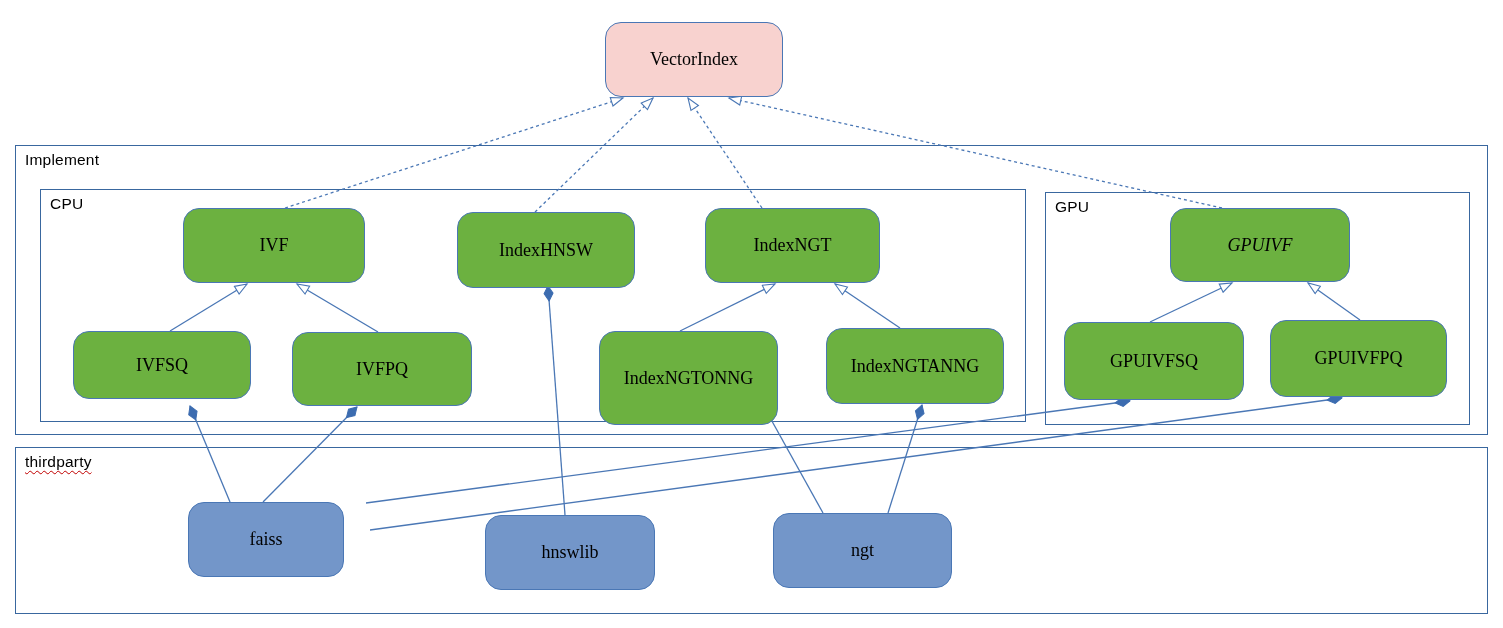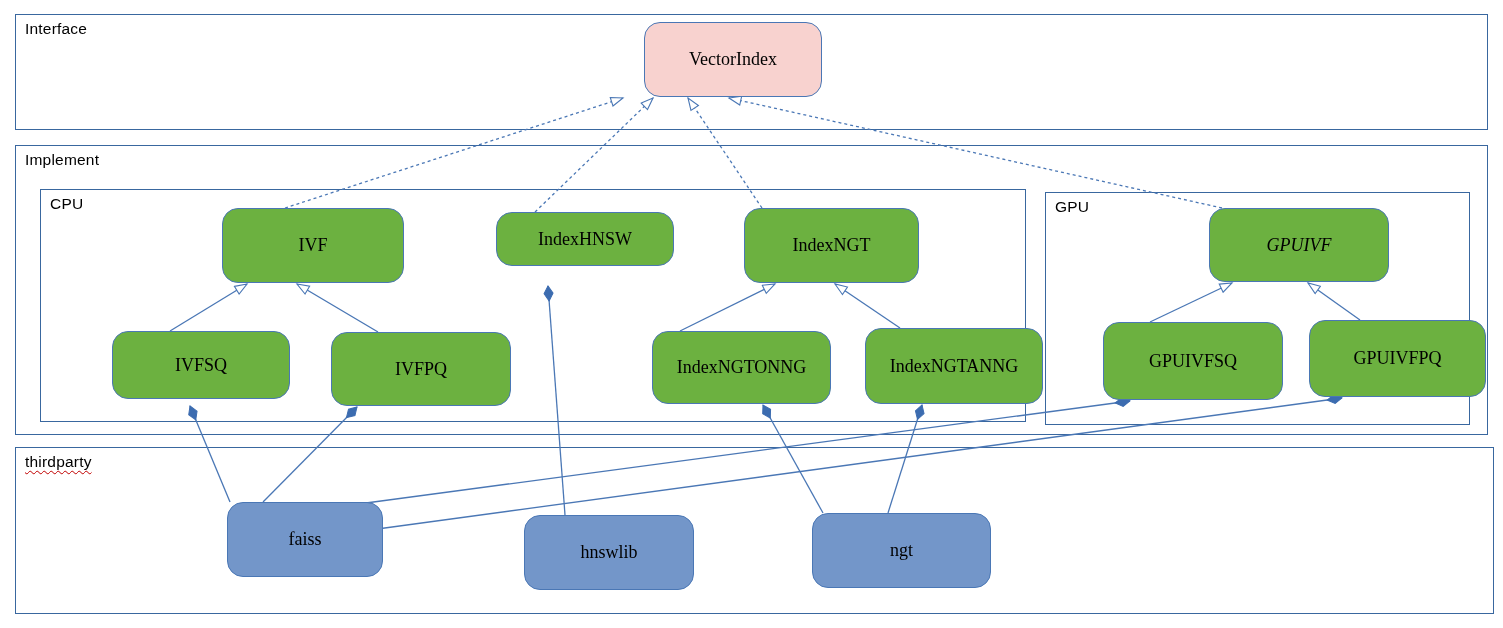"Interface" div.container { html: <div> <span>Interface</span> </div> -> none }
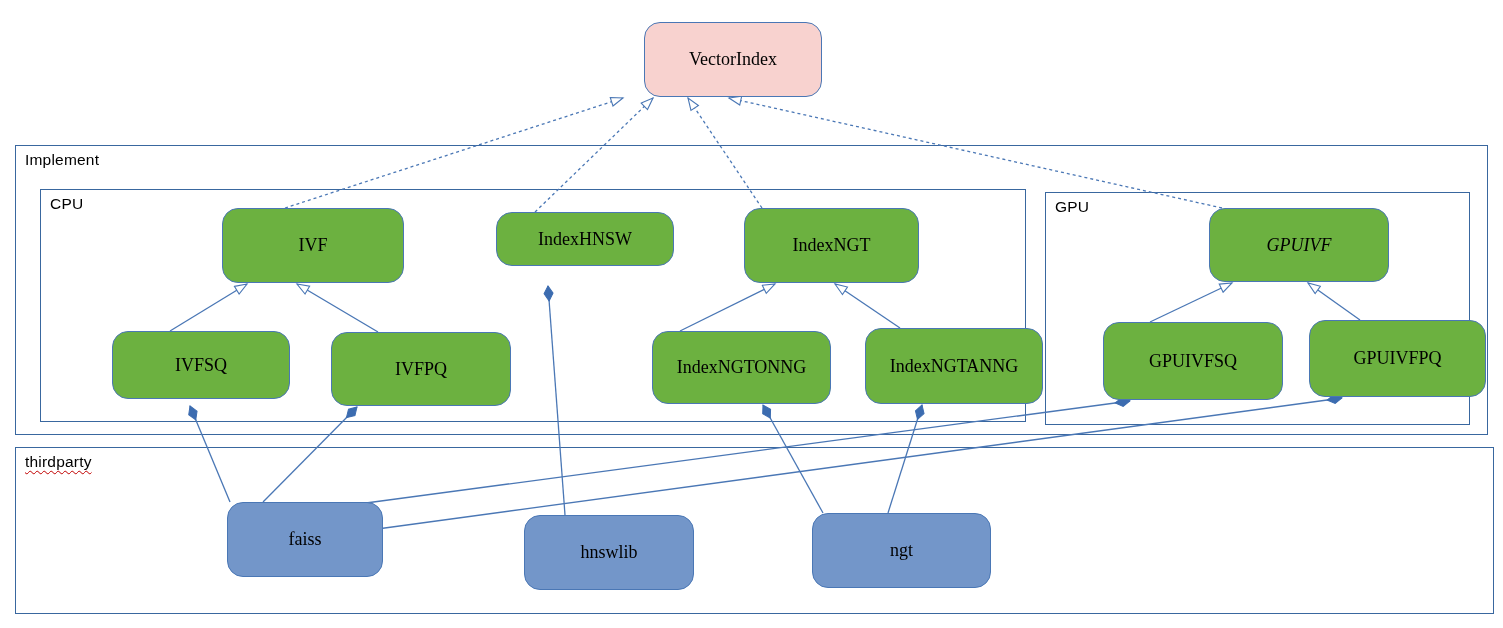"VectorIndex" .node { margin-left: 39px -> none }
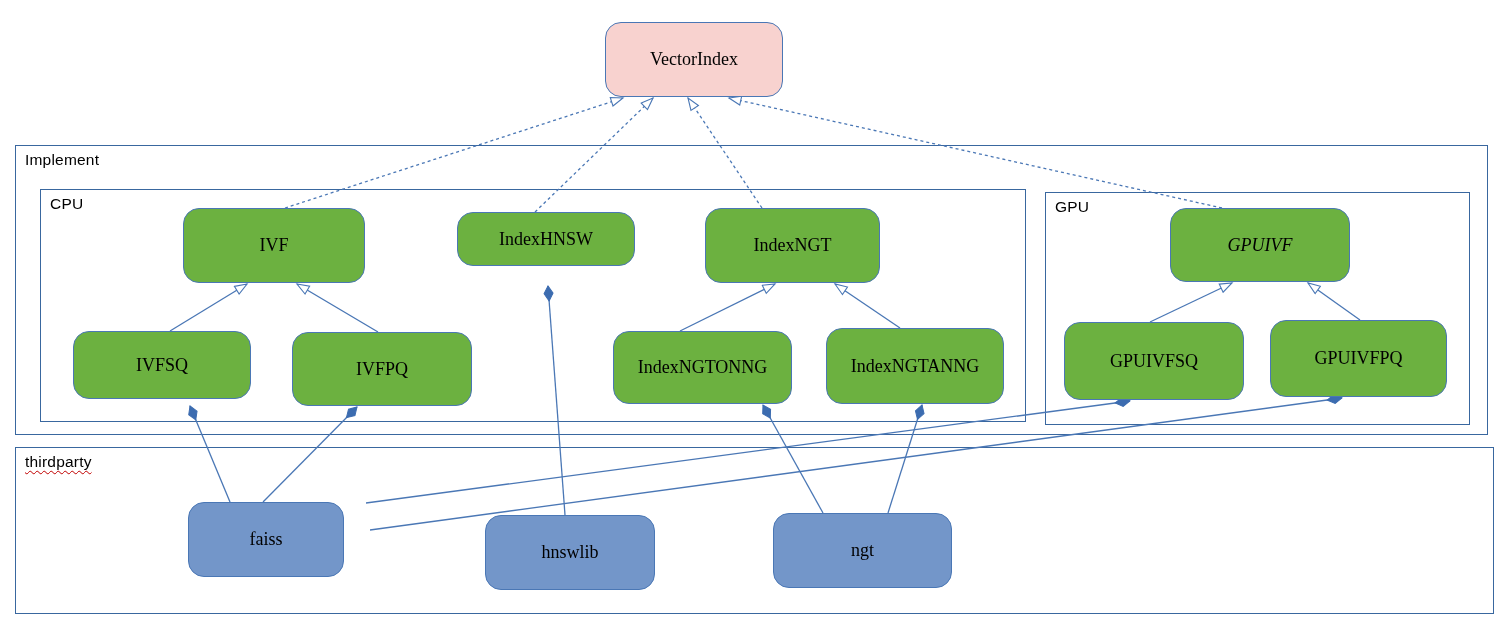"IndexHNSW" div.node { height: 54px -> 76px }
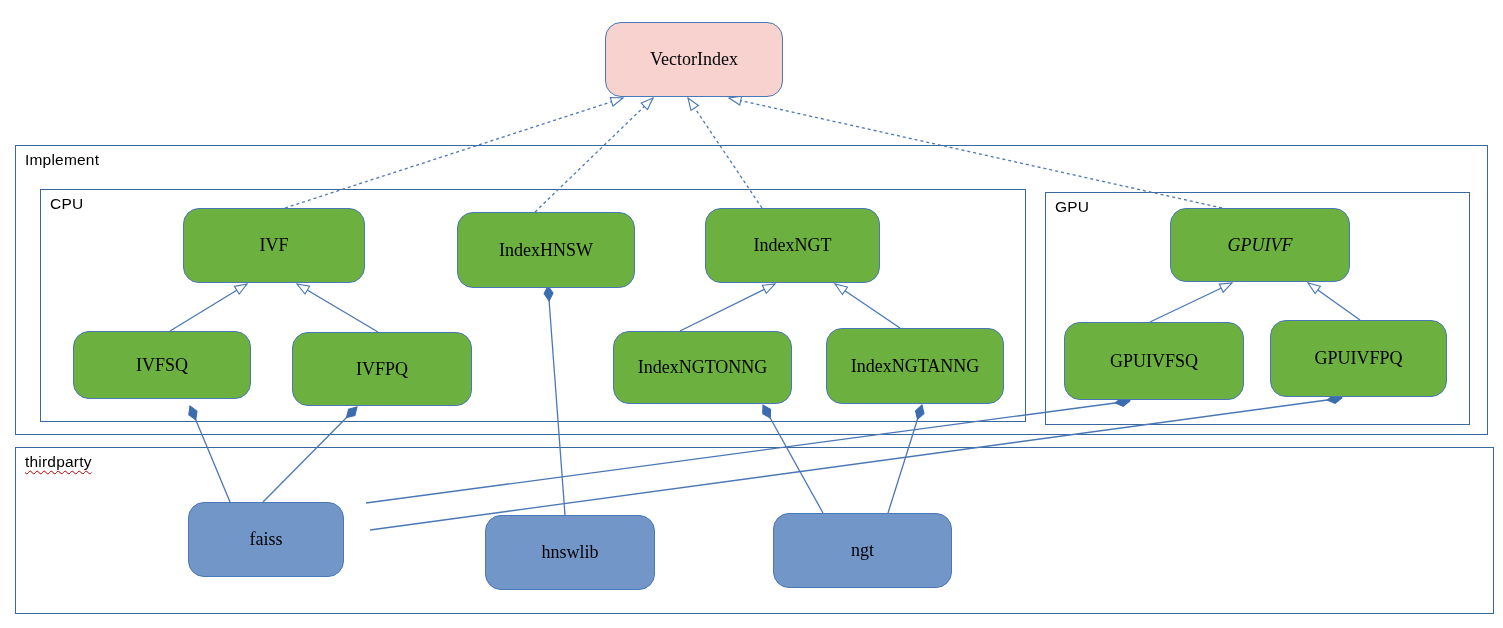"IndexNGTONNG" div.node { height: 73px -> 94px; left: 613px -> 599px }
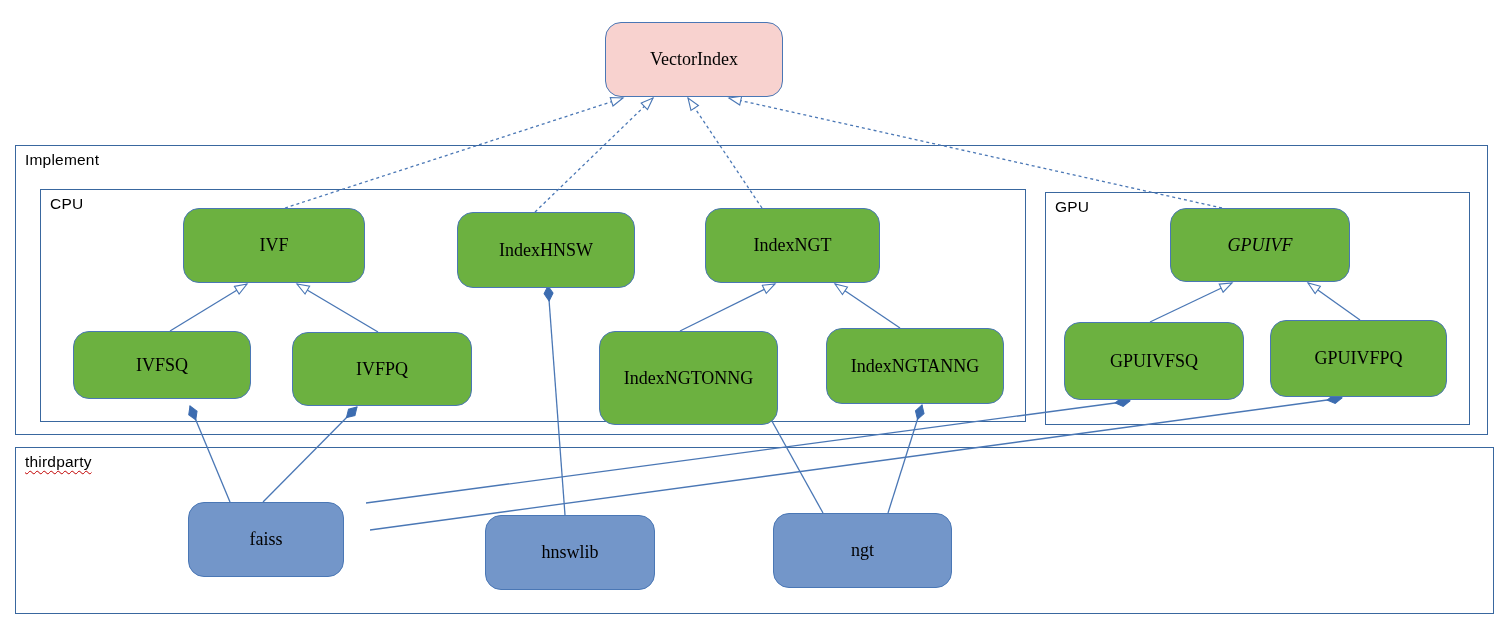"thirdparty" div.container { padding-left: 6px -> none }
